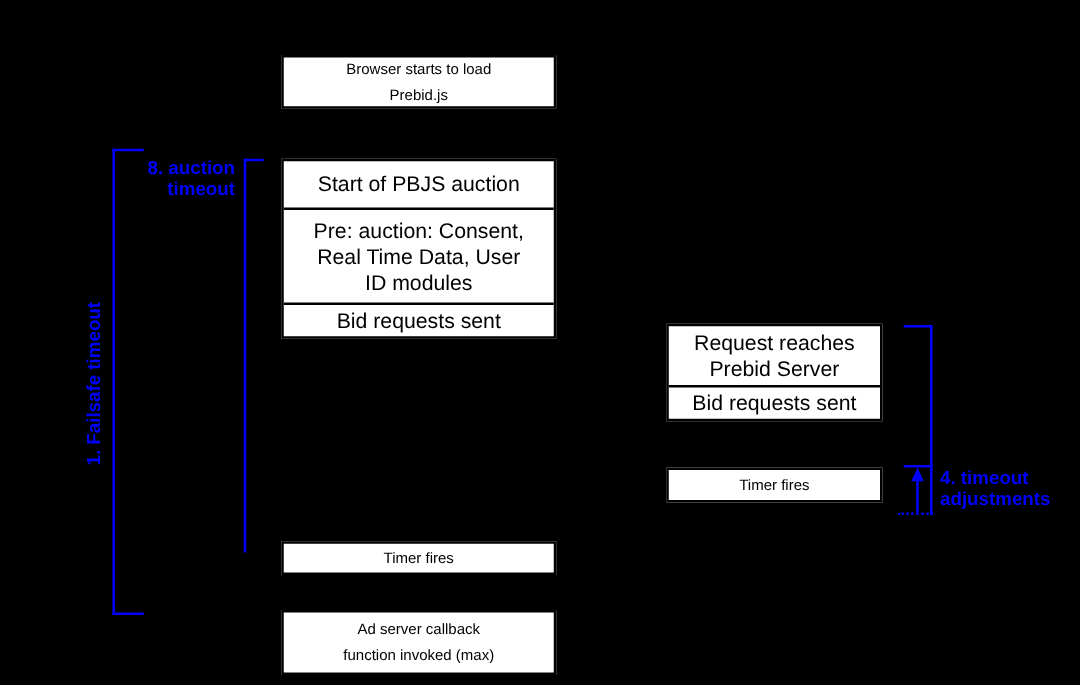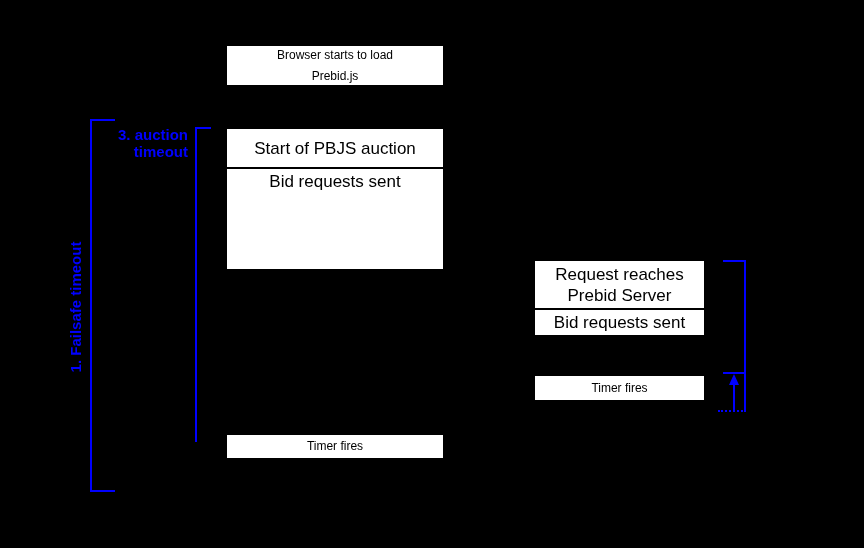"3. auction" div.blue-label { text: 3 -> 8 }
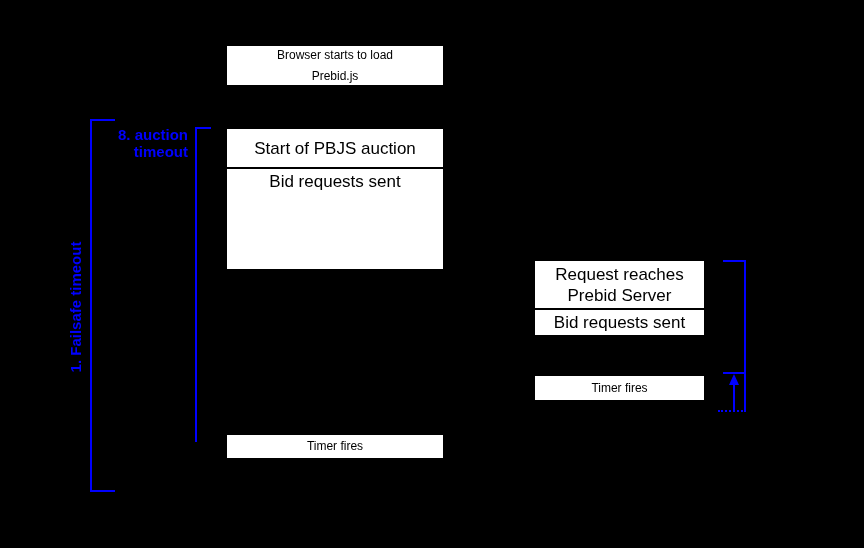"Pre: auction: Consent," div.cell { html: none -> <div>Pre: auction: Consent, Real Time Data, User ID modules</div> }
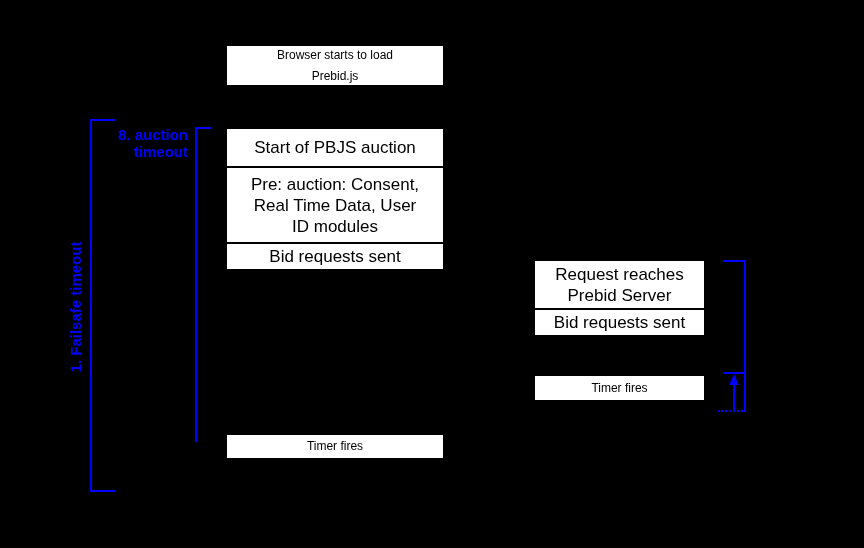"4. timeout" div.blue-label { html: none -> <div>4. timeout adjustments</div> }
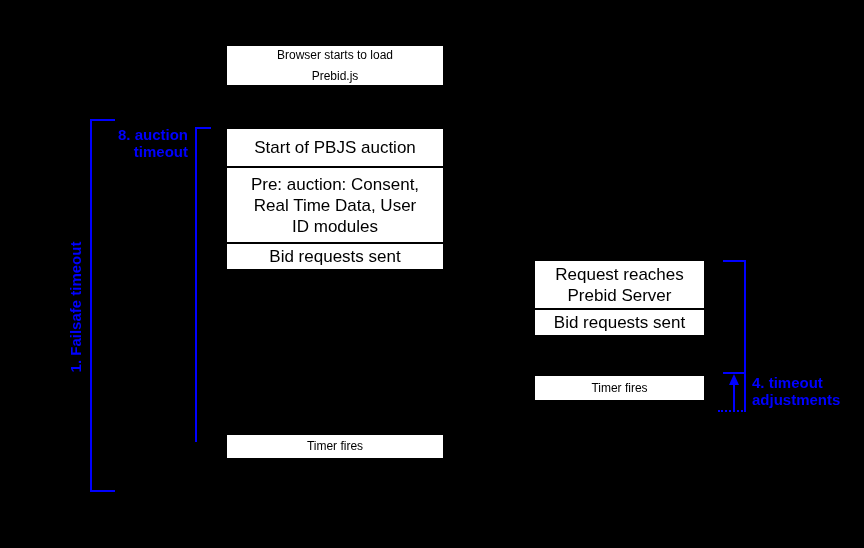"Ad server callback" div.box { html: none -> <div>Ad server callback function invoked (max)</div> }
